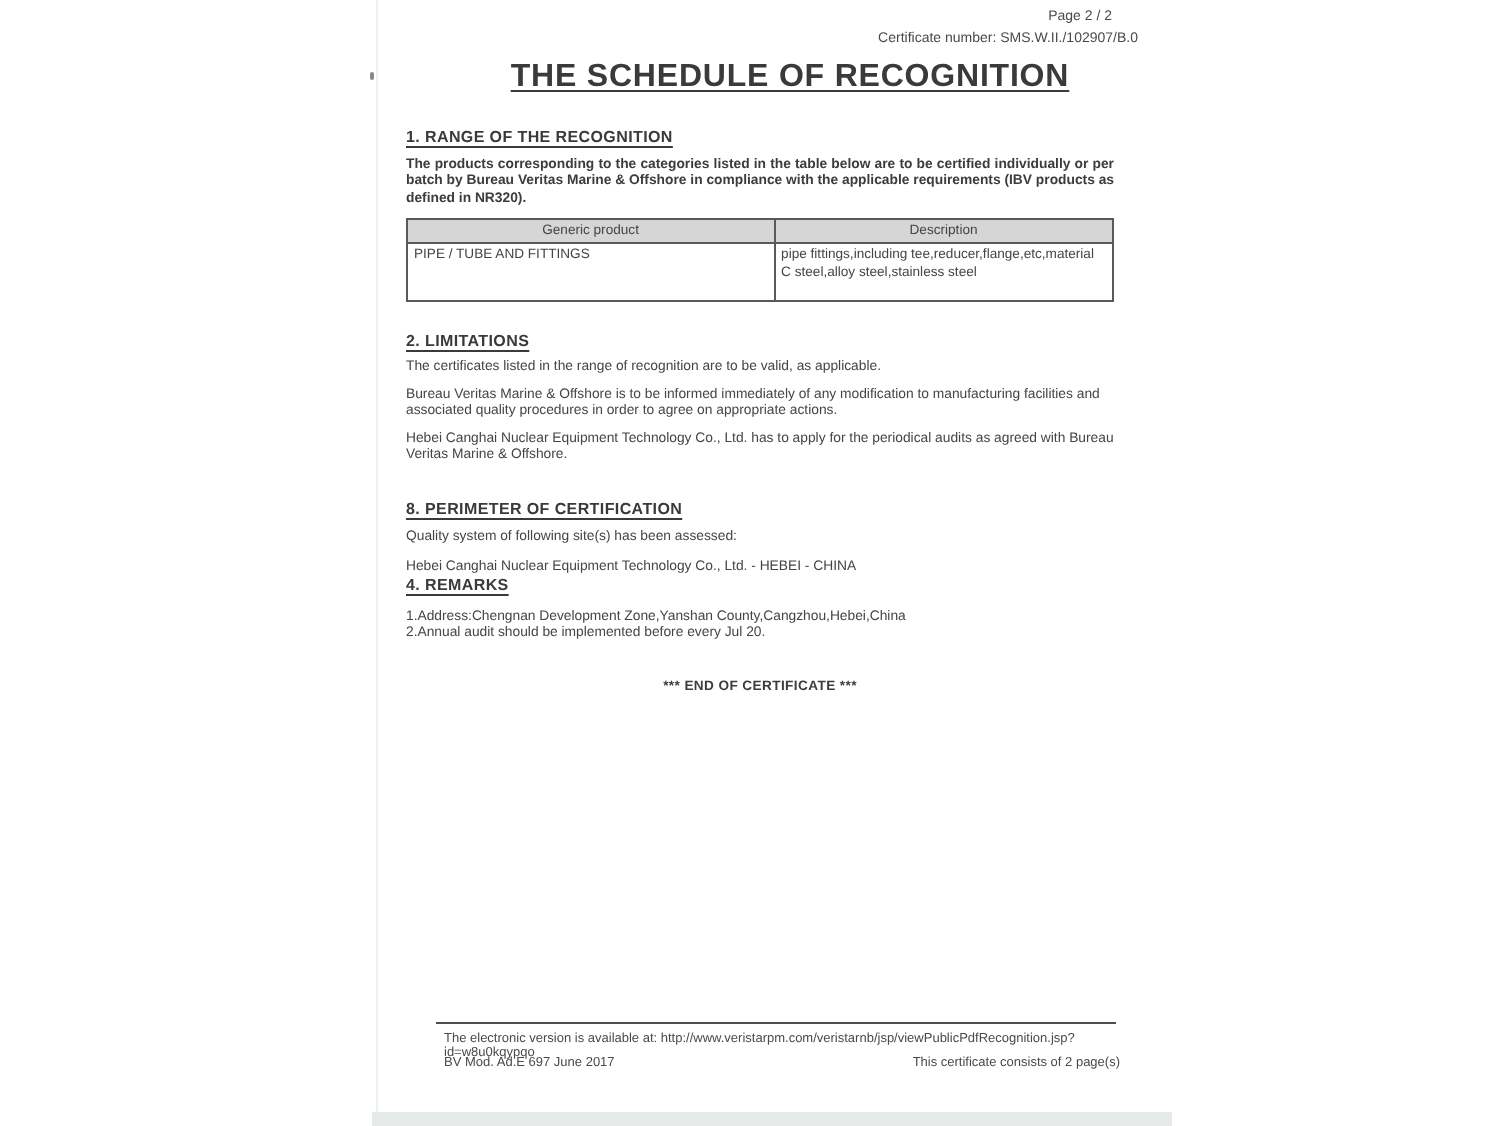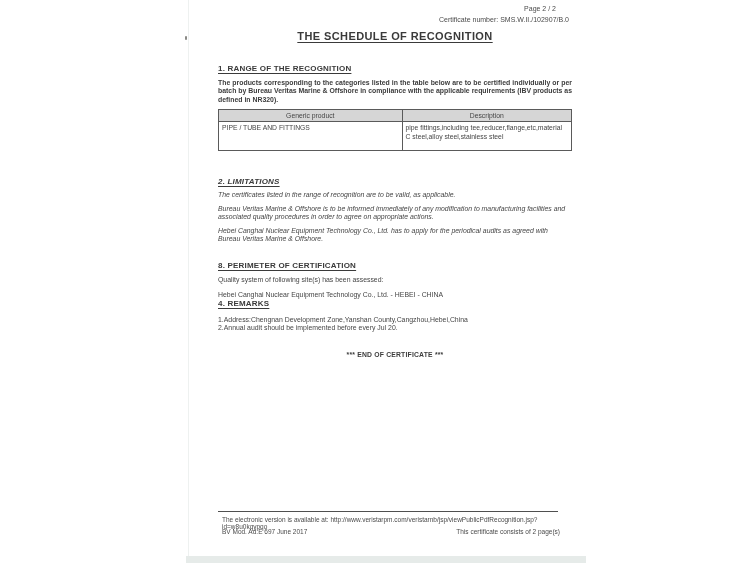"THE SCHEDULE OF RECOGNITION" .doc-title { font-size: 11px -> 16px }
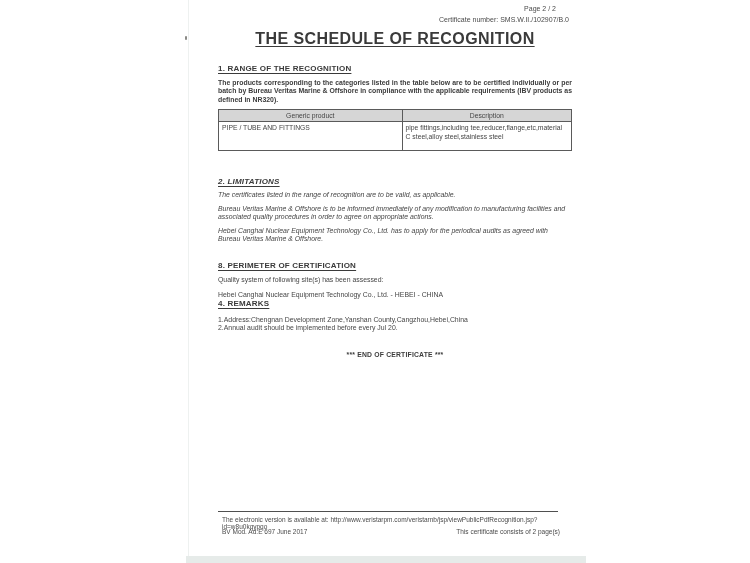"1. RANGE OF THE RECOGNITION" .content { left: 218px -> 203px }
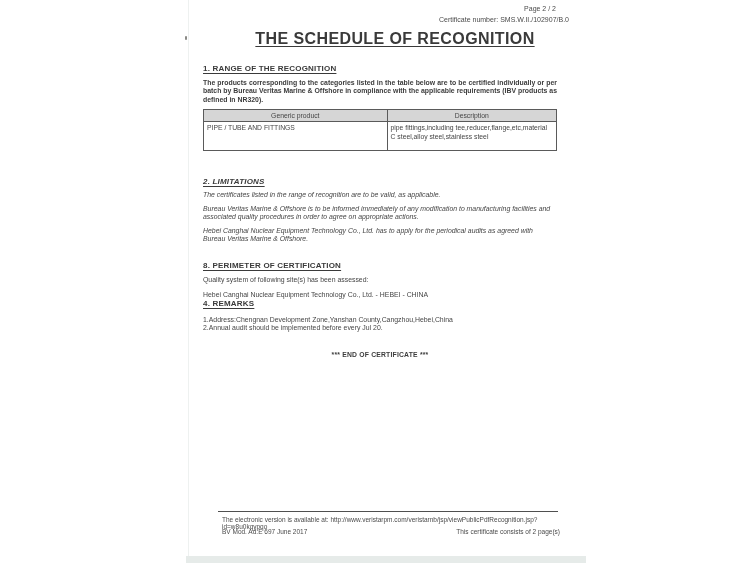"2. LIMITATIONS" .sec-limitations { font-style: italic -> none; margin-top: 26px -> 15px }
